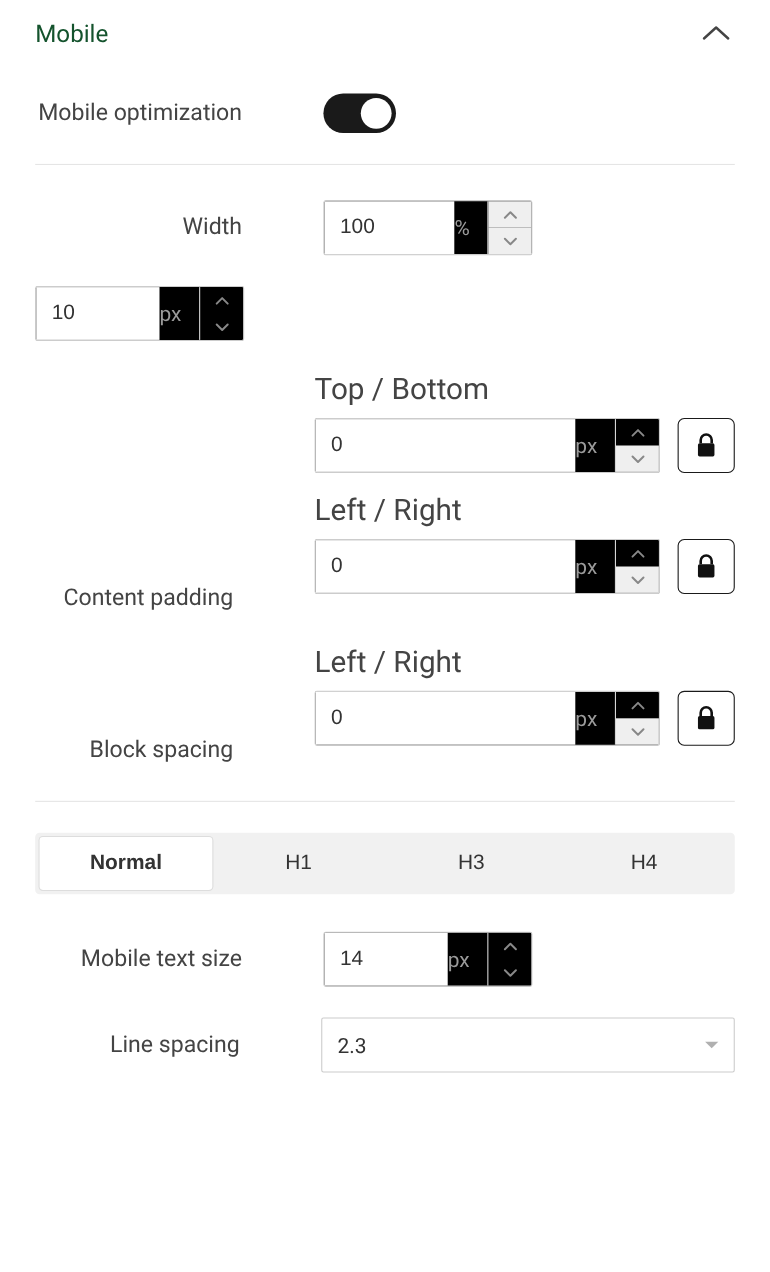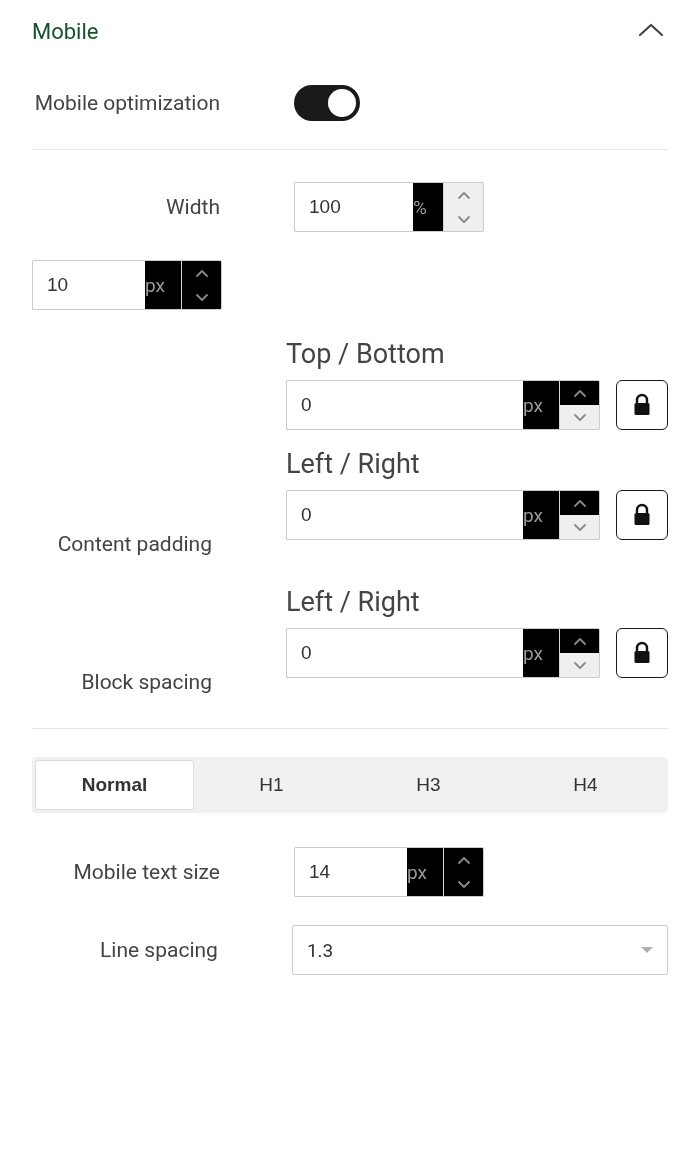"1.3" div.select-value { text: 1.3 -> 2.3 }
